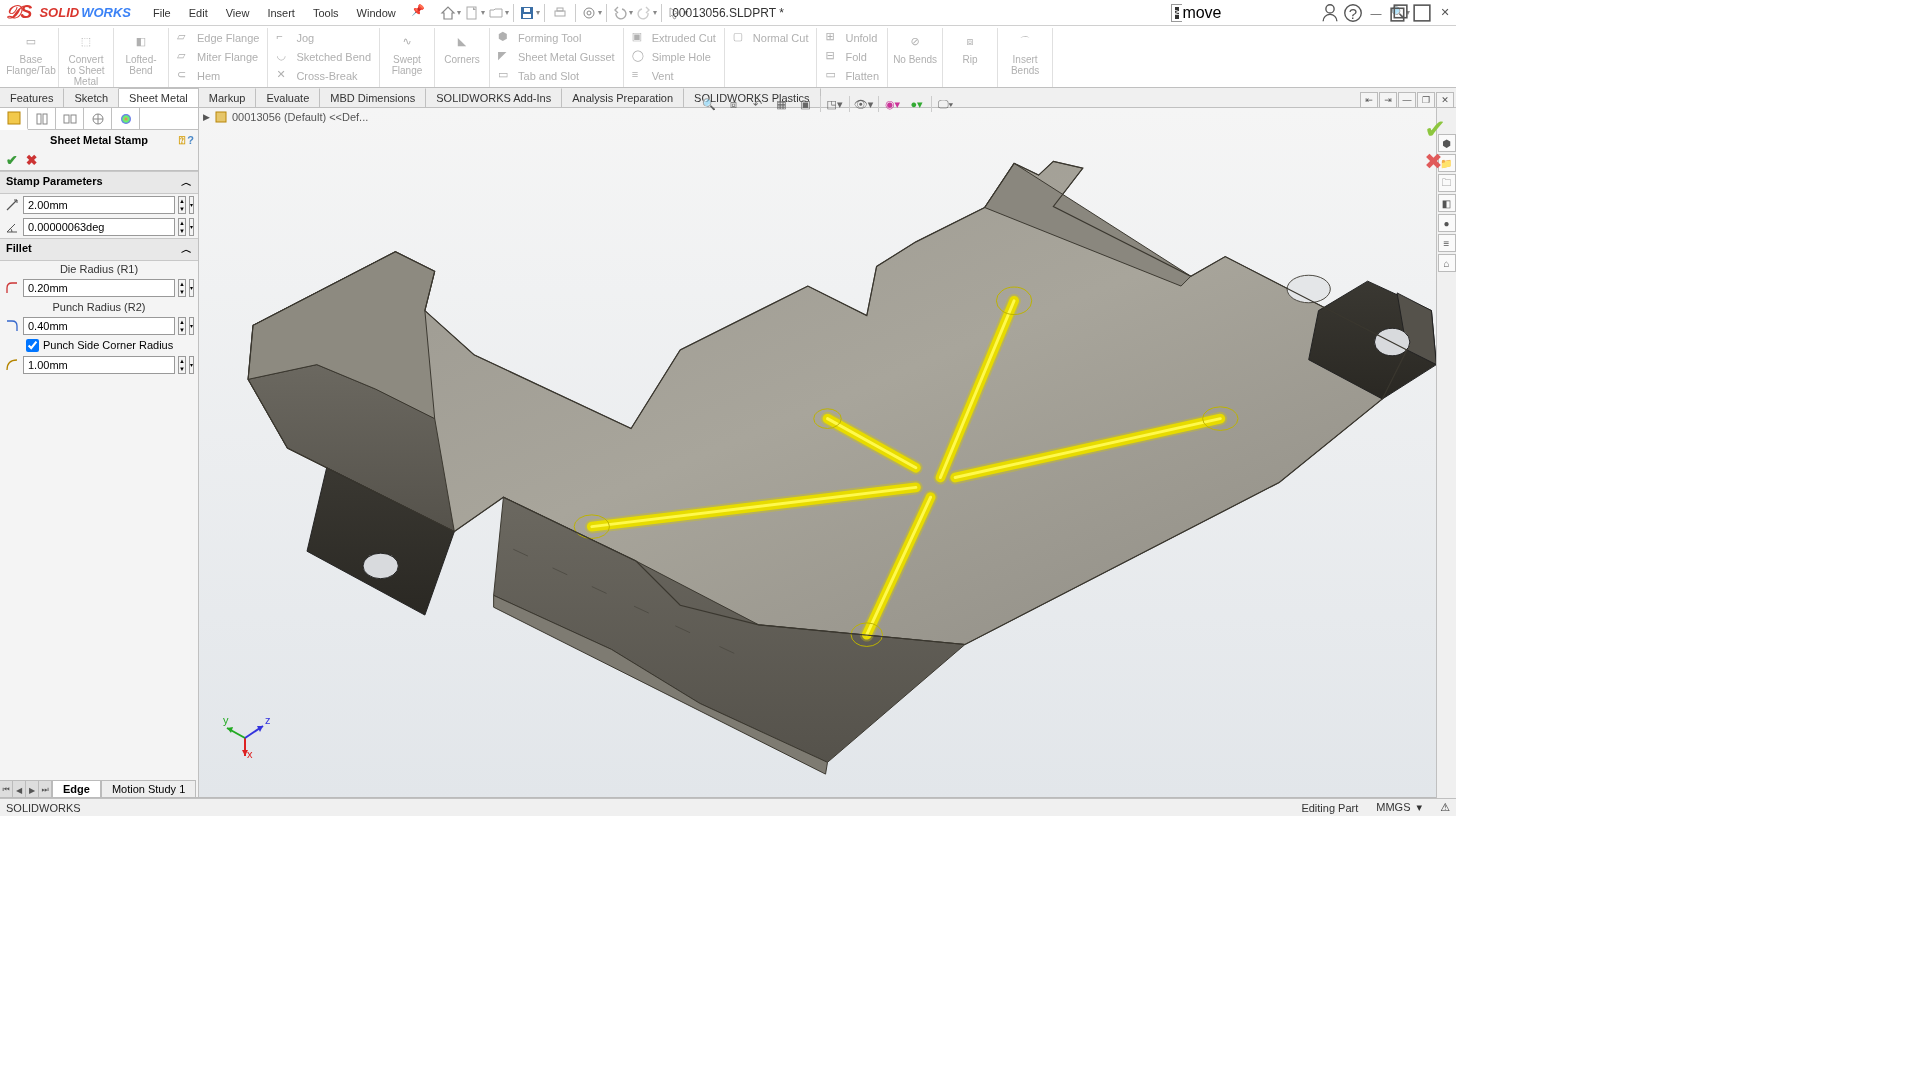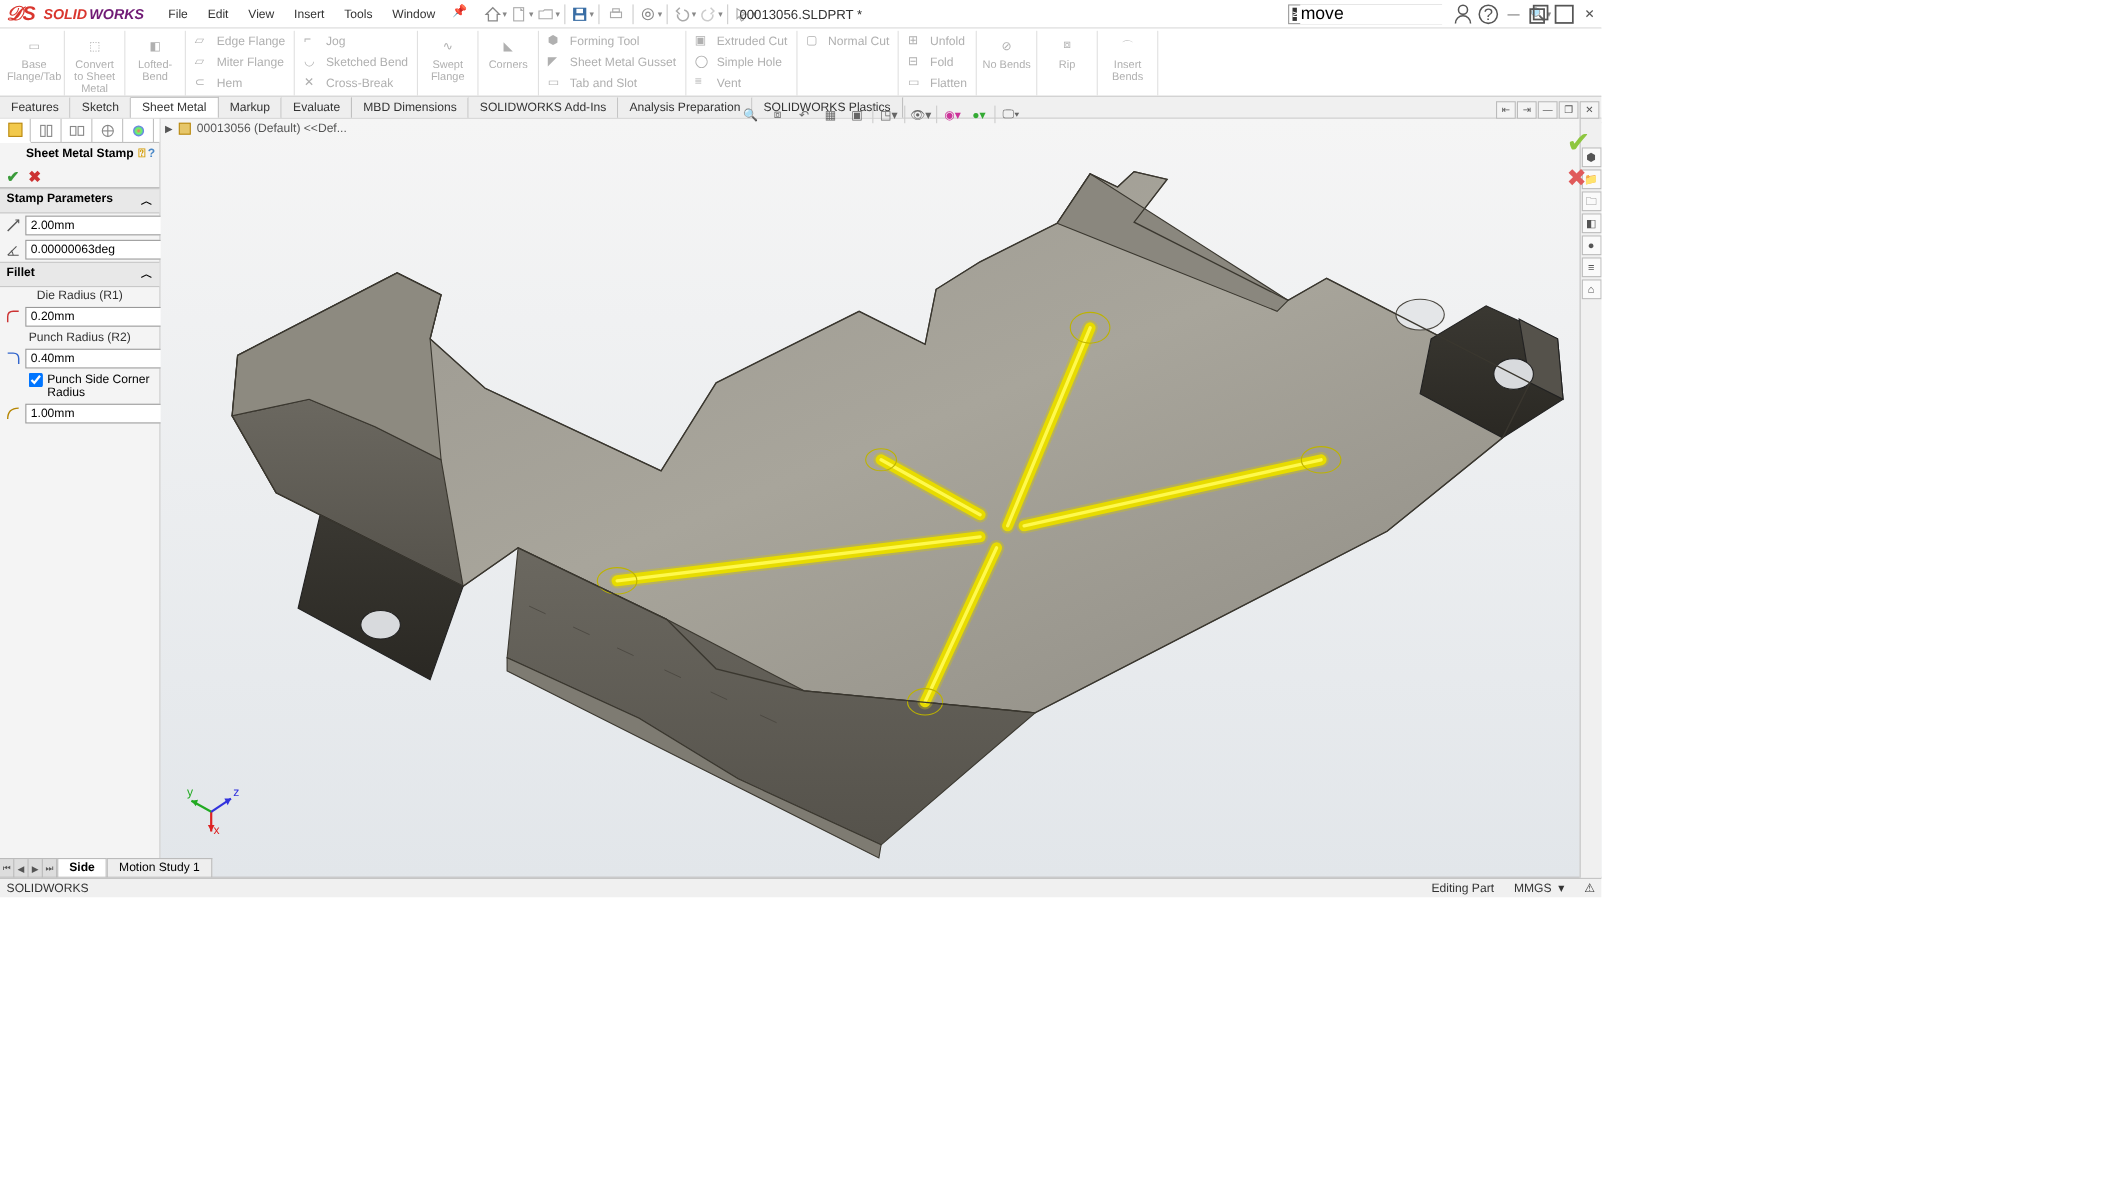"WORKS" .logo-text2 { color: #701a75 -> #3b82f6 }
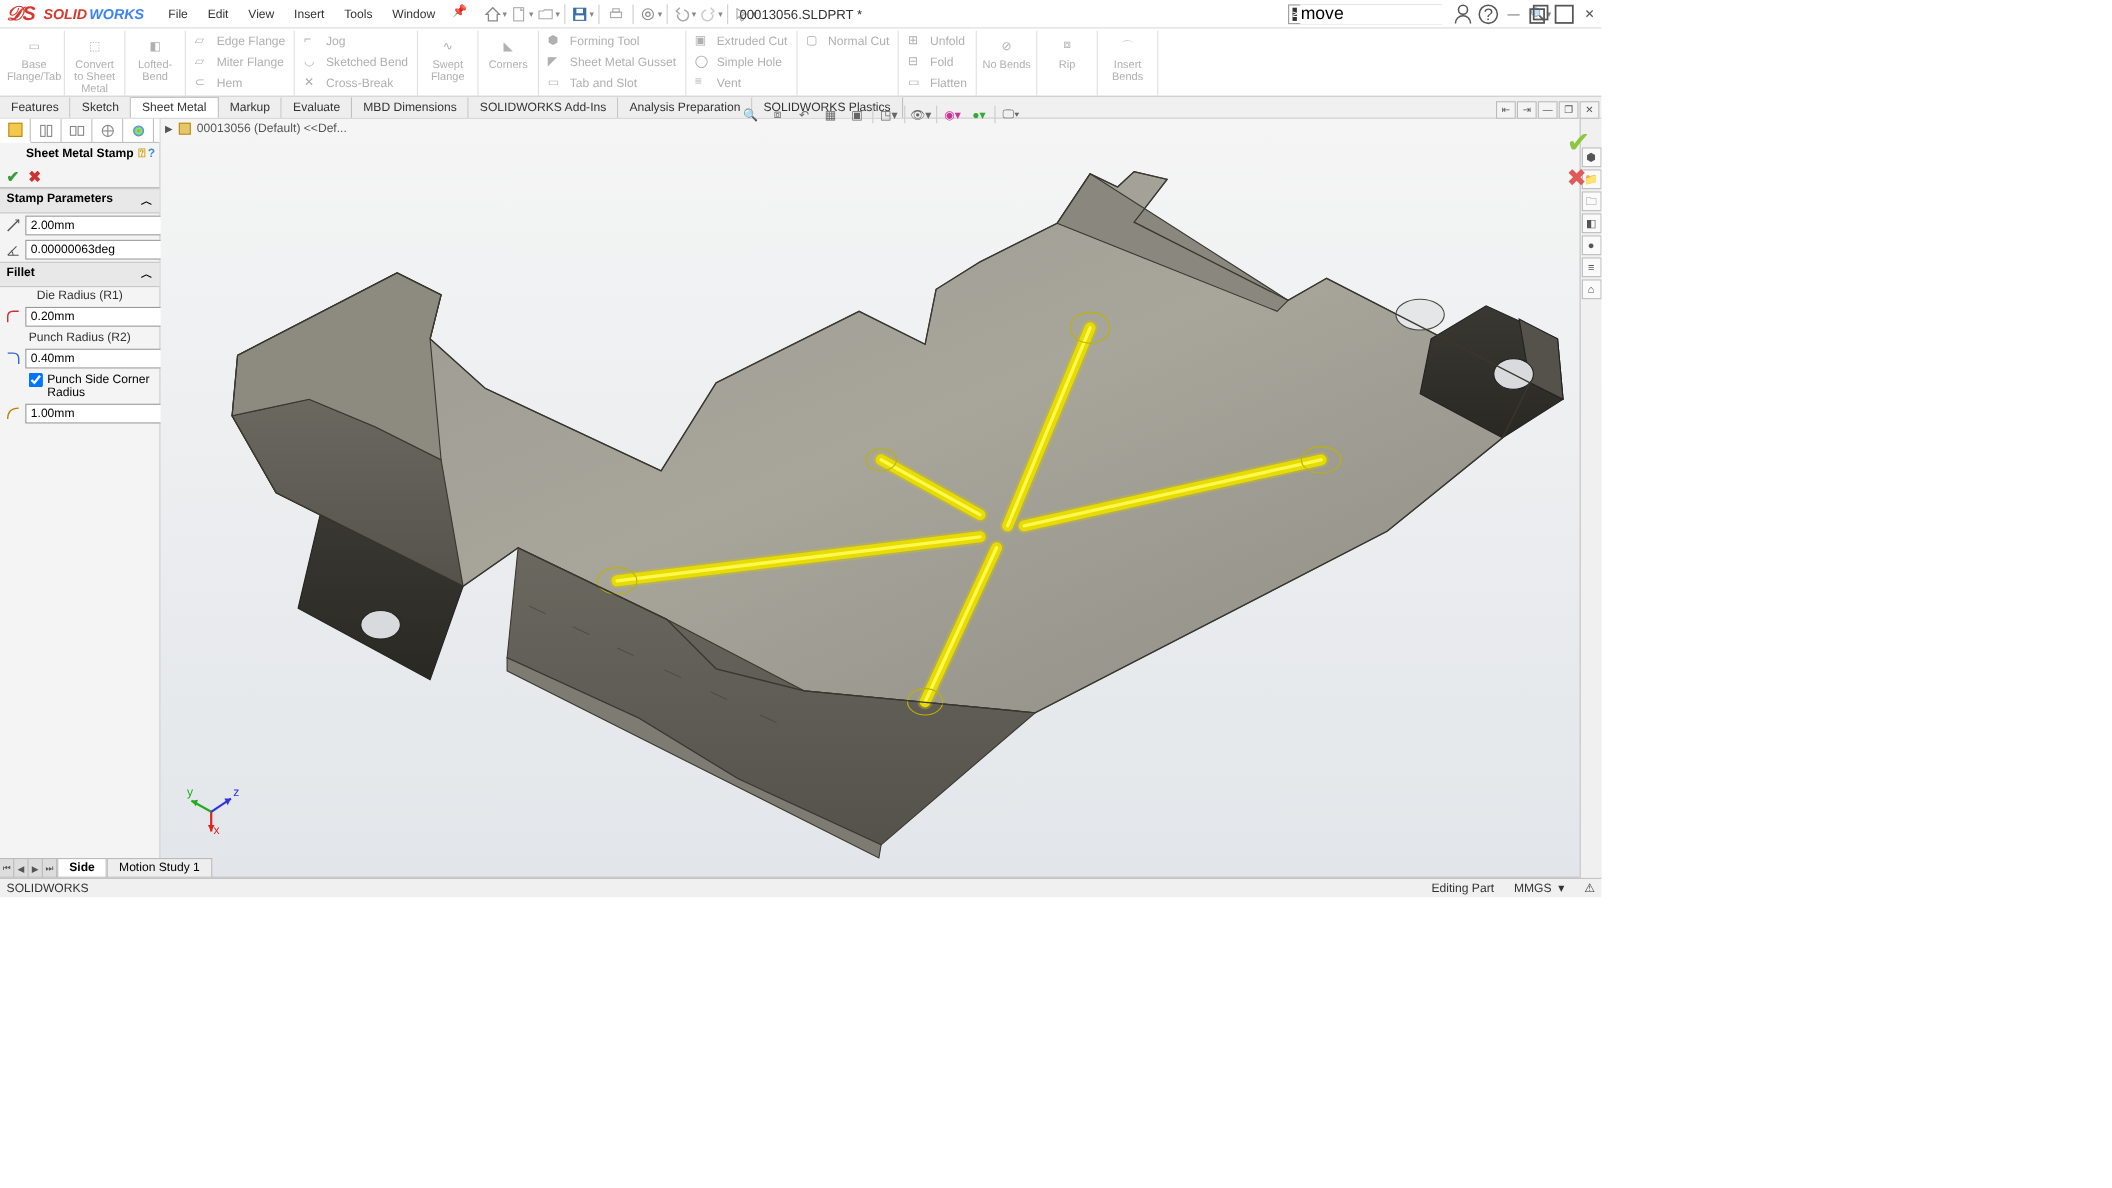"Sheet Metal Stamp" .leftpanel { width: 146px -> 199px }
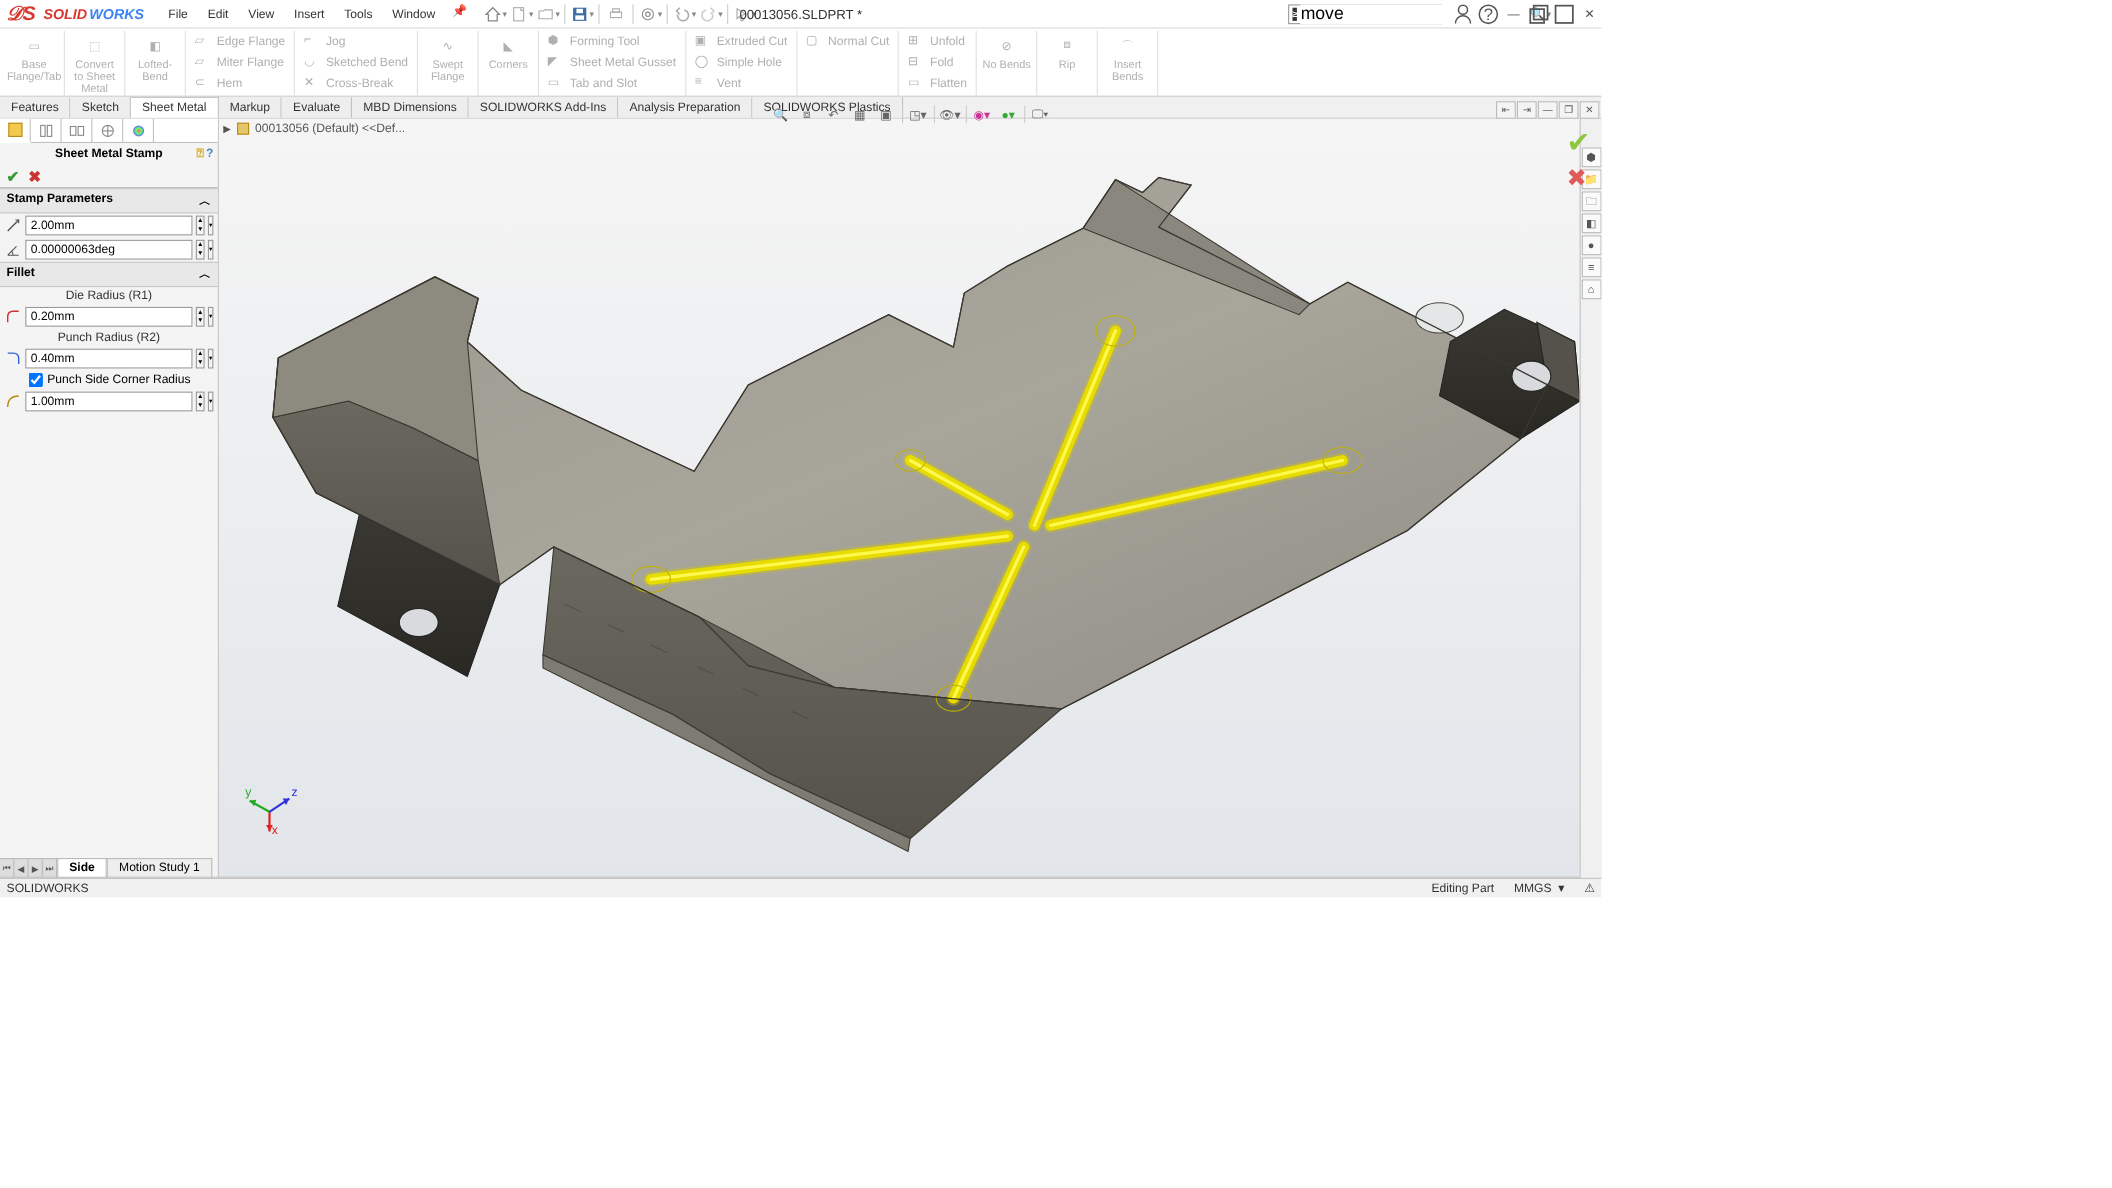"Side" div.btab { text: Side -> Edge }
